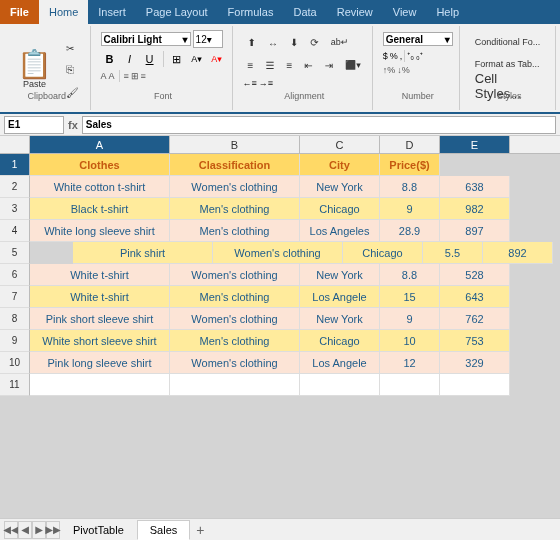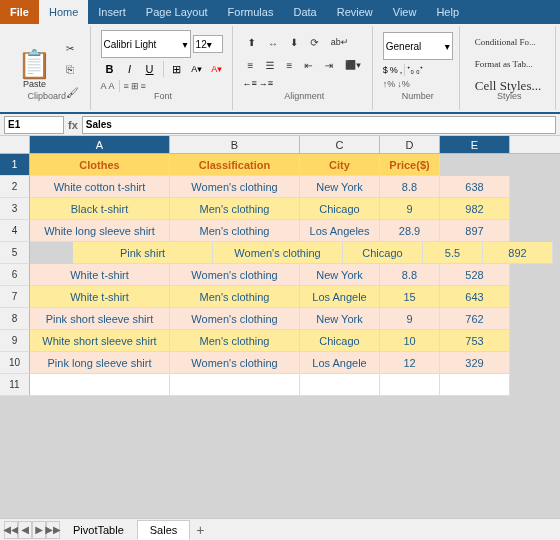"Calibri Light" .font-select { font-weight: none -> bold; height: 28px -> 14px }
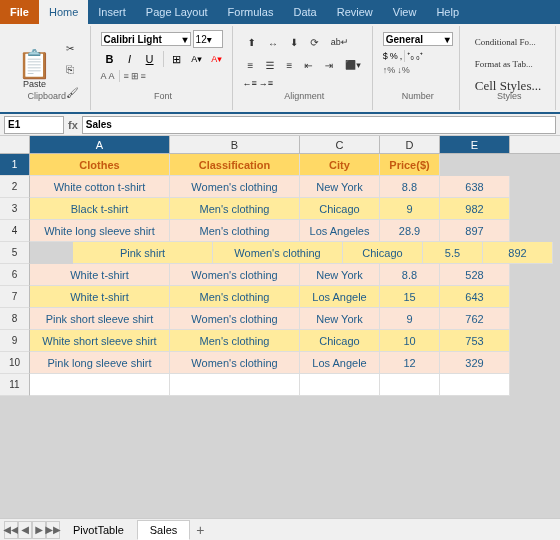"Conditional Fo..." div { font-family: Liberation Serif, serif -> none }
